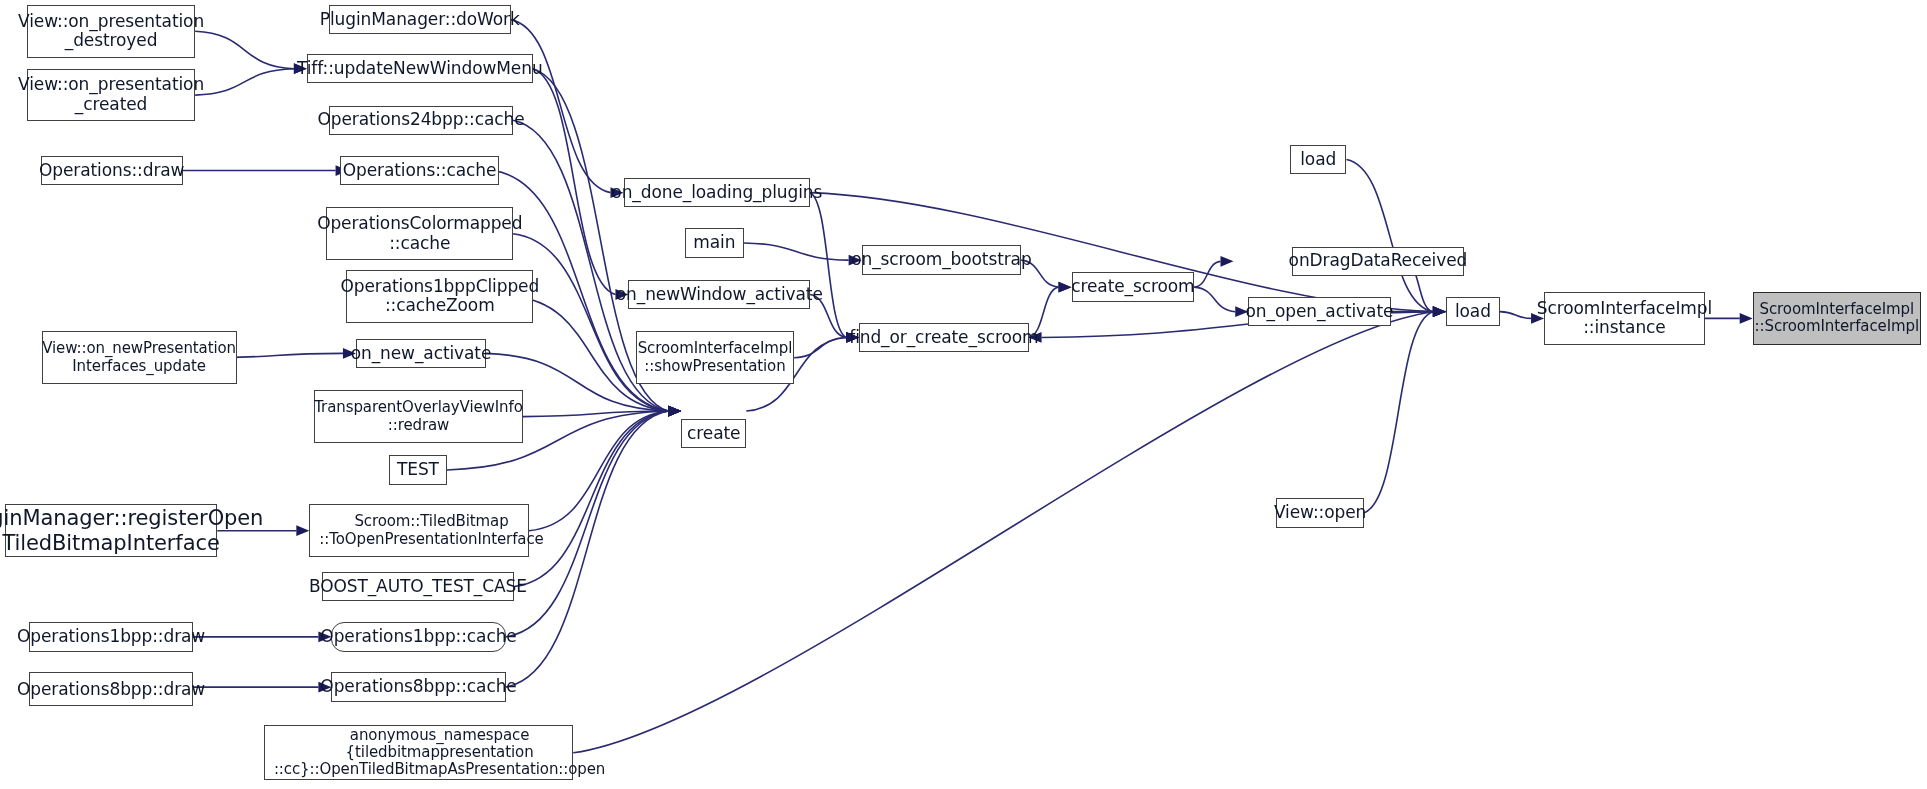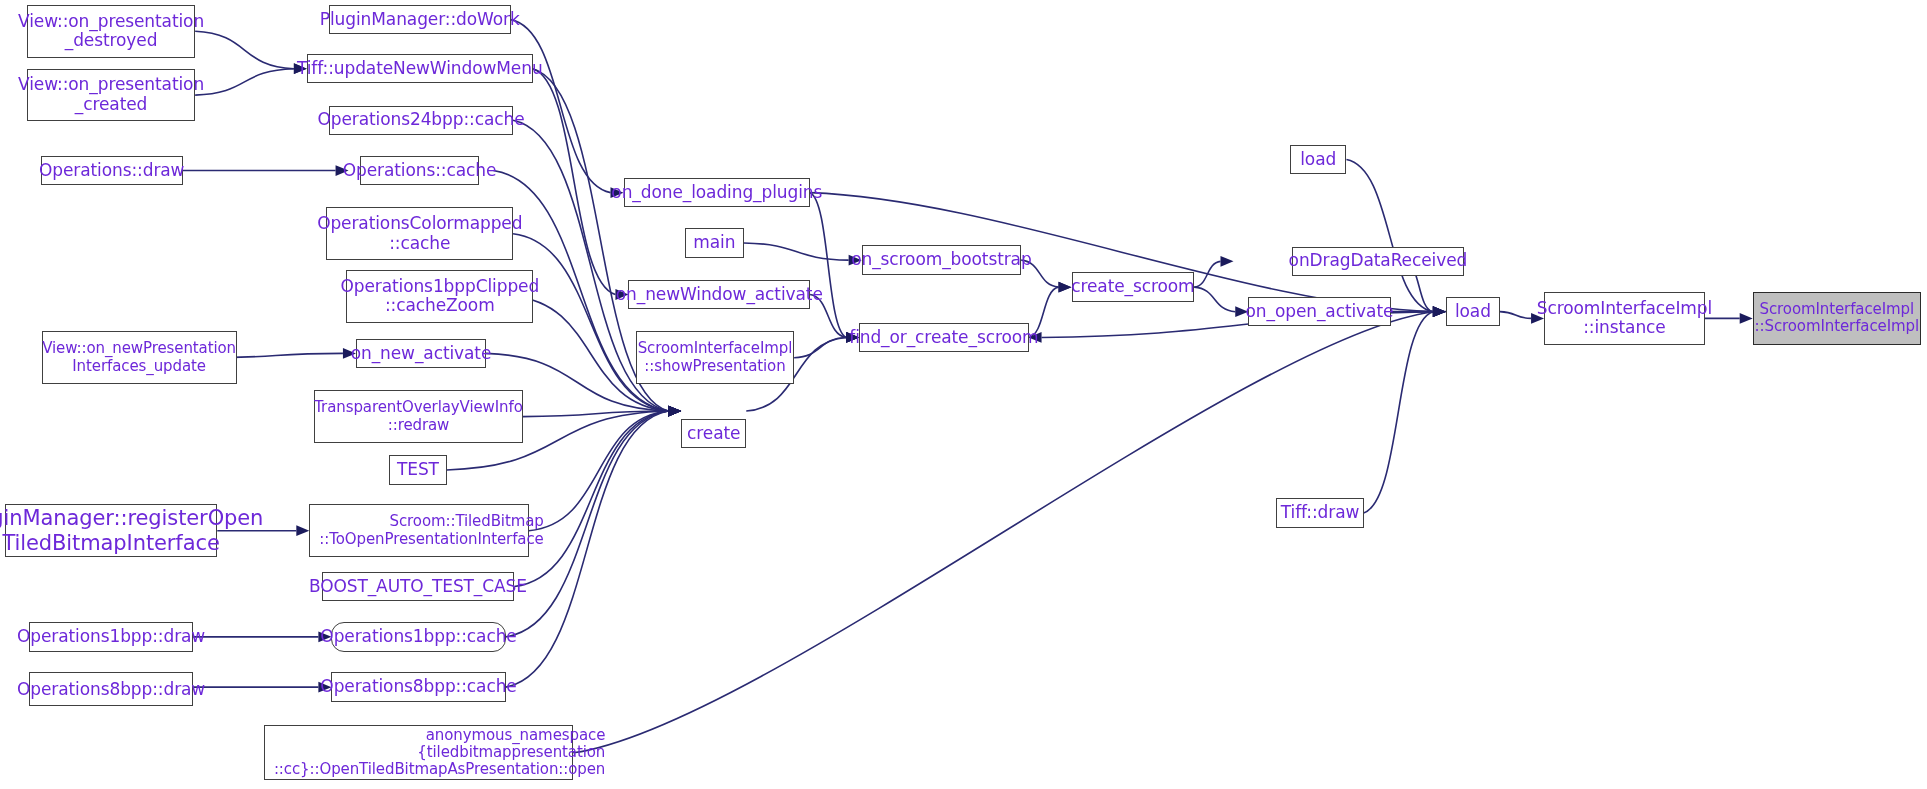"View::on_presentation" .node-box { color: #6d28d9 -> #0f172a }
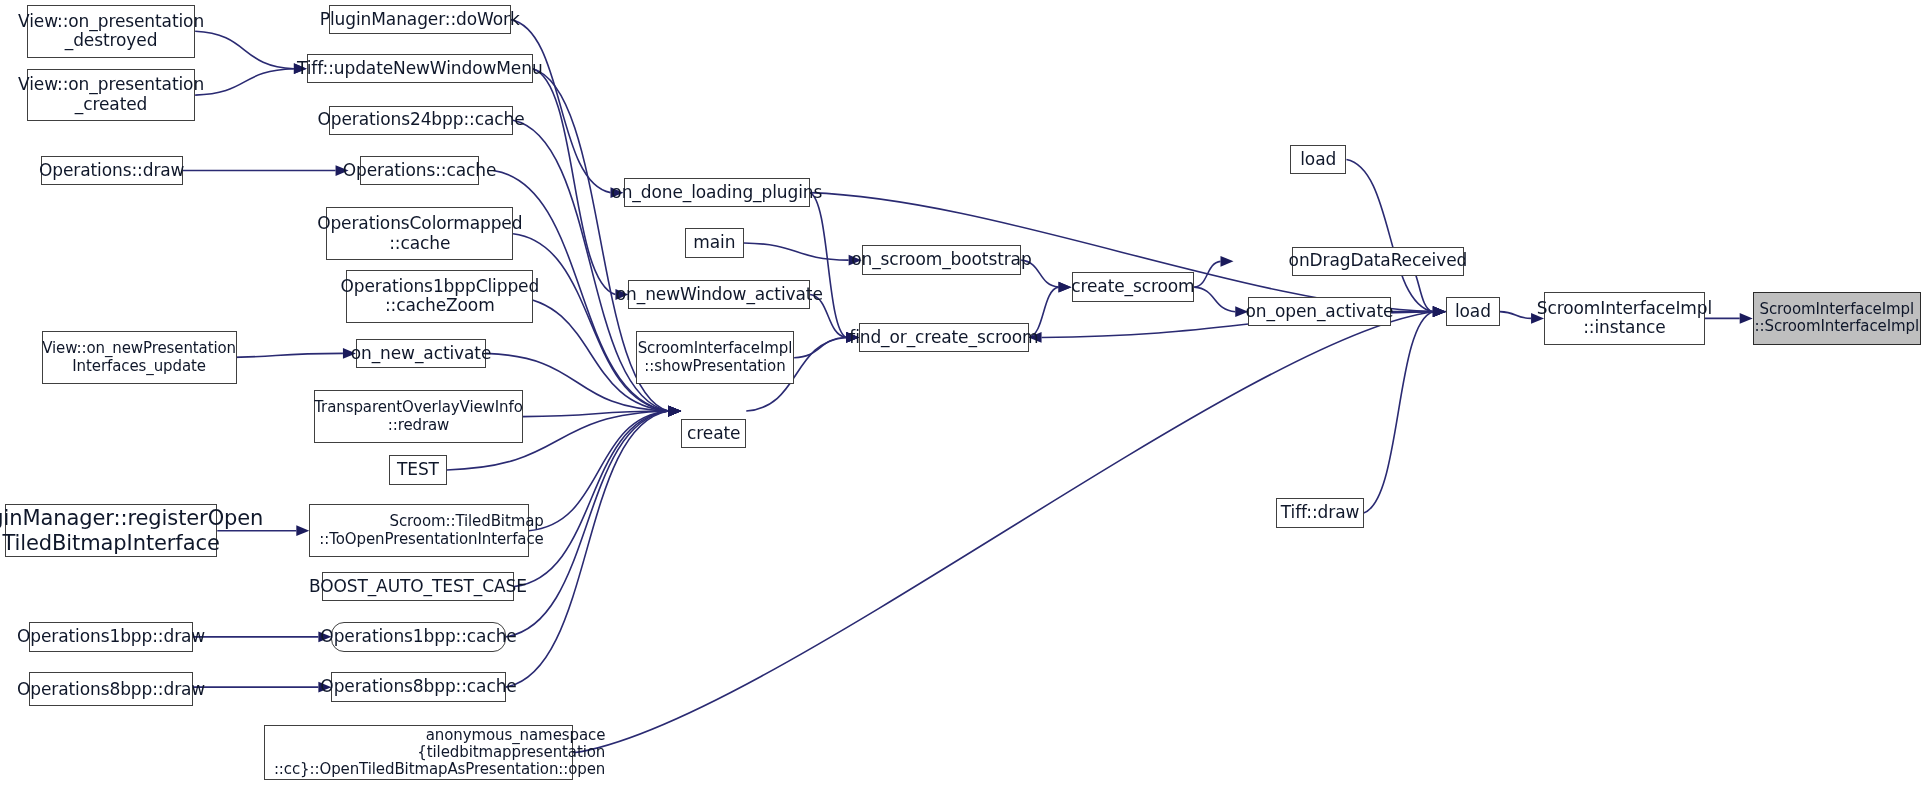"Operations::cache" div.node-box { left: 360px -> 340px; width: 119px -> 159px }
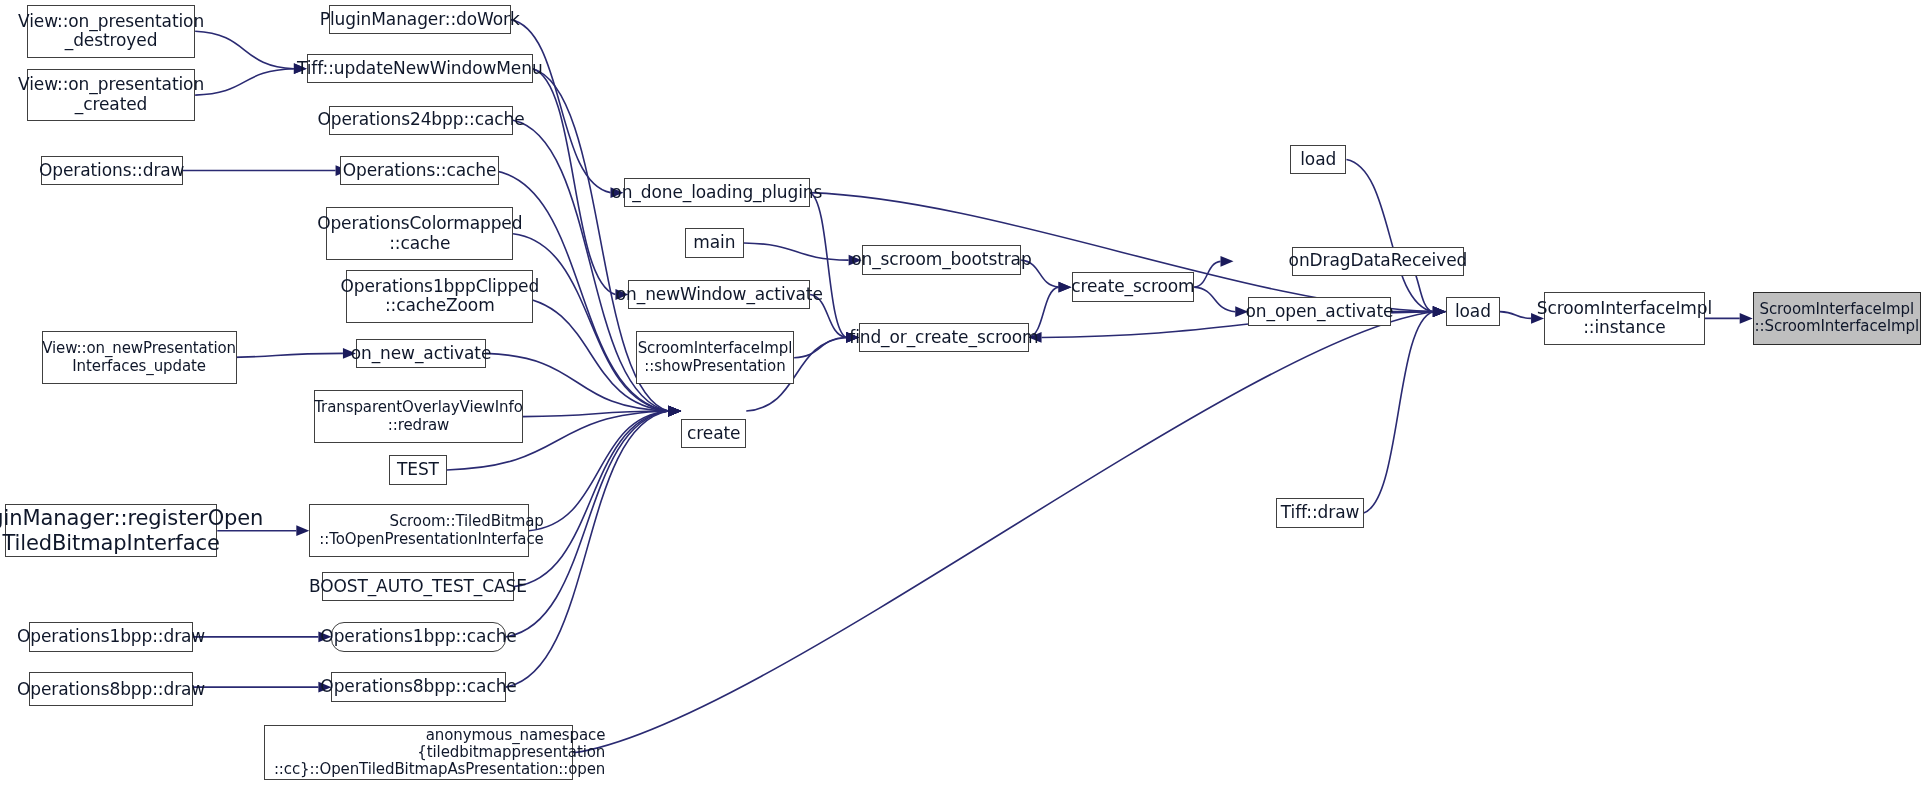"Scroom::TiledBitmap" .node-box.align-left { text-align: right -> center }
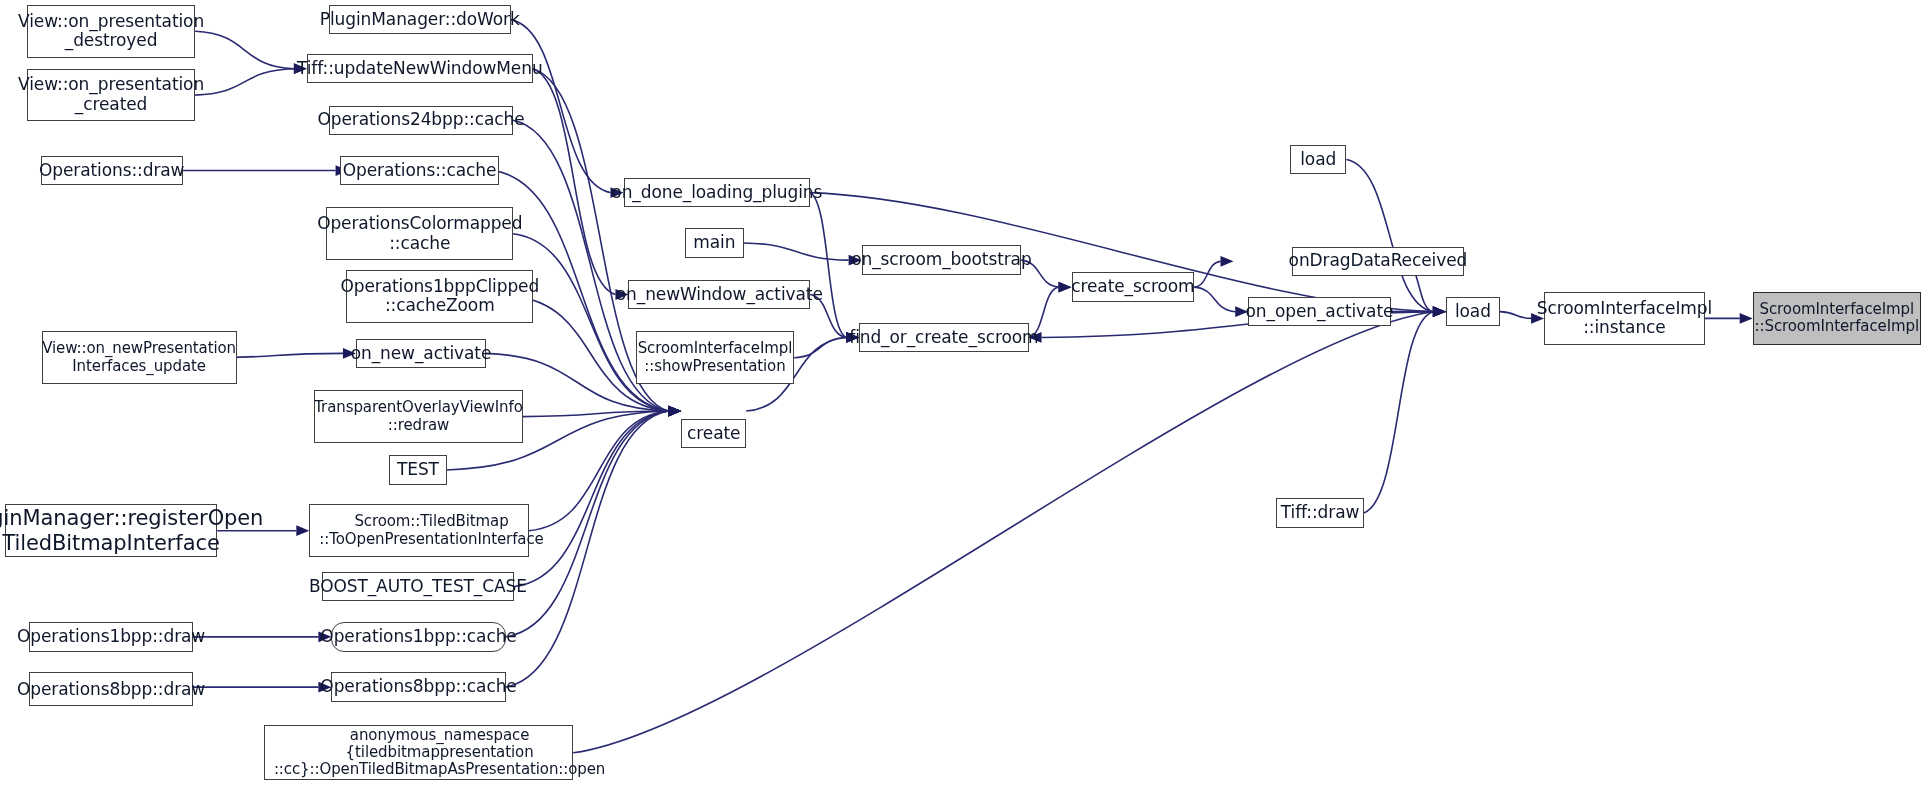"Tiff::draw" div.node-box { text: Tiff::draw -> View::open }
